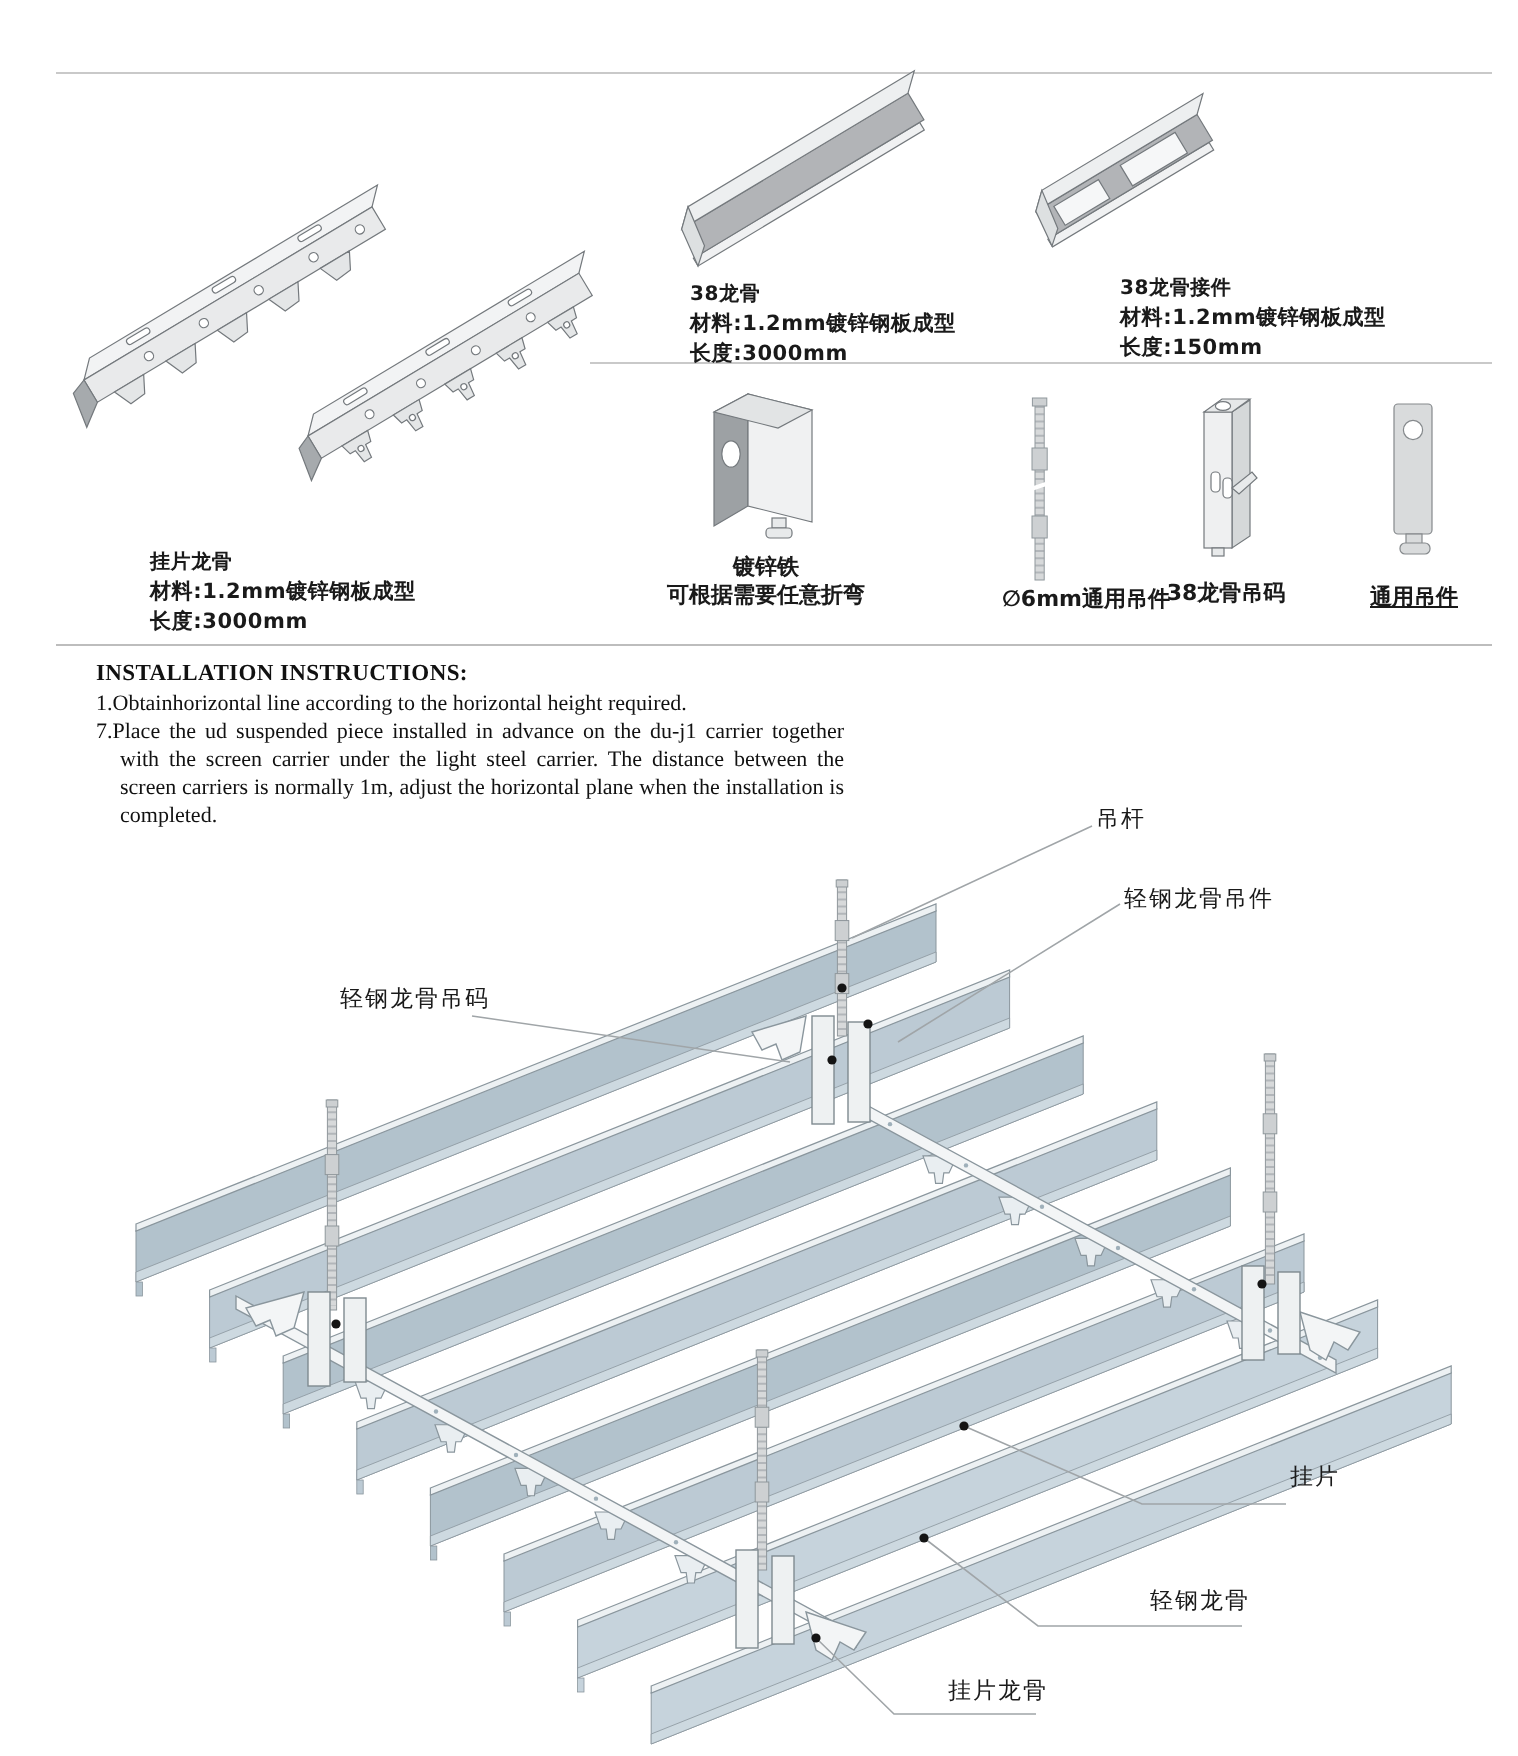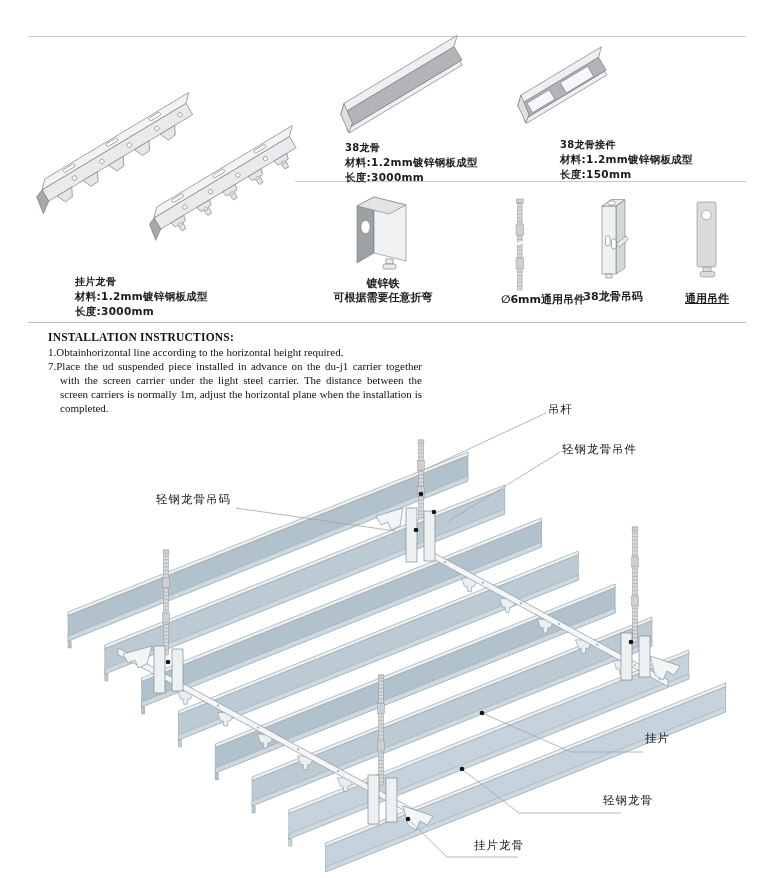"轻钢龙骨吊码" div.dlabel { left: 156px -> 170px }
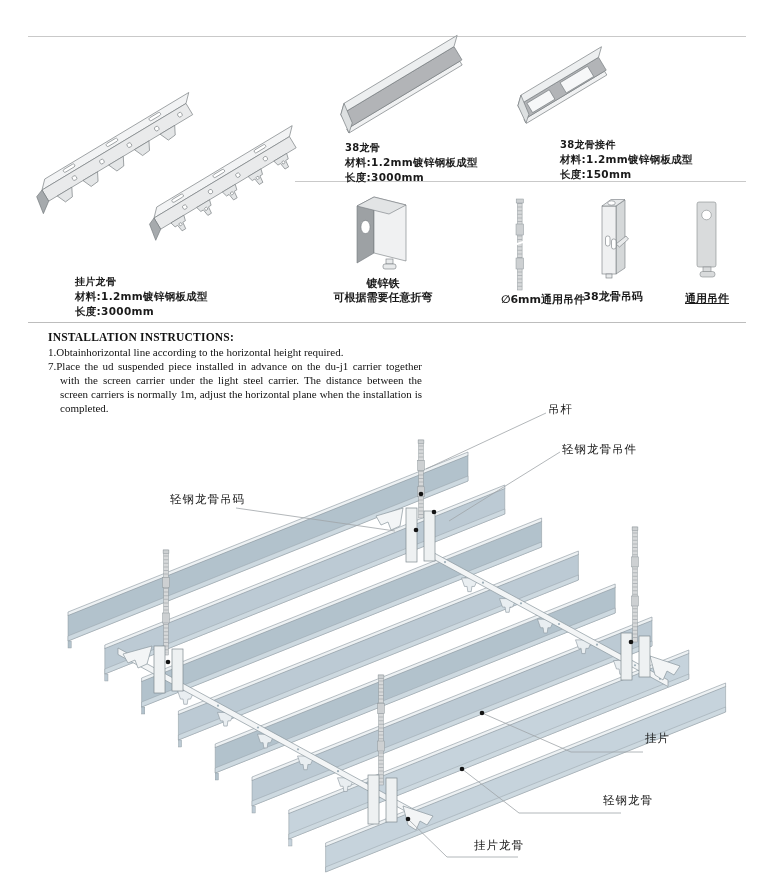"轻钢龙骨" div.dlabel { margin-left: 28px -> none }
